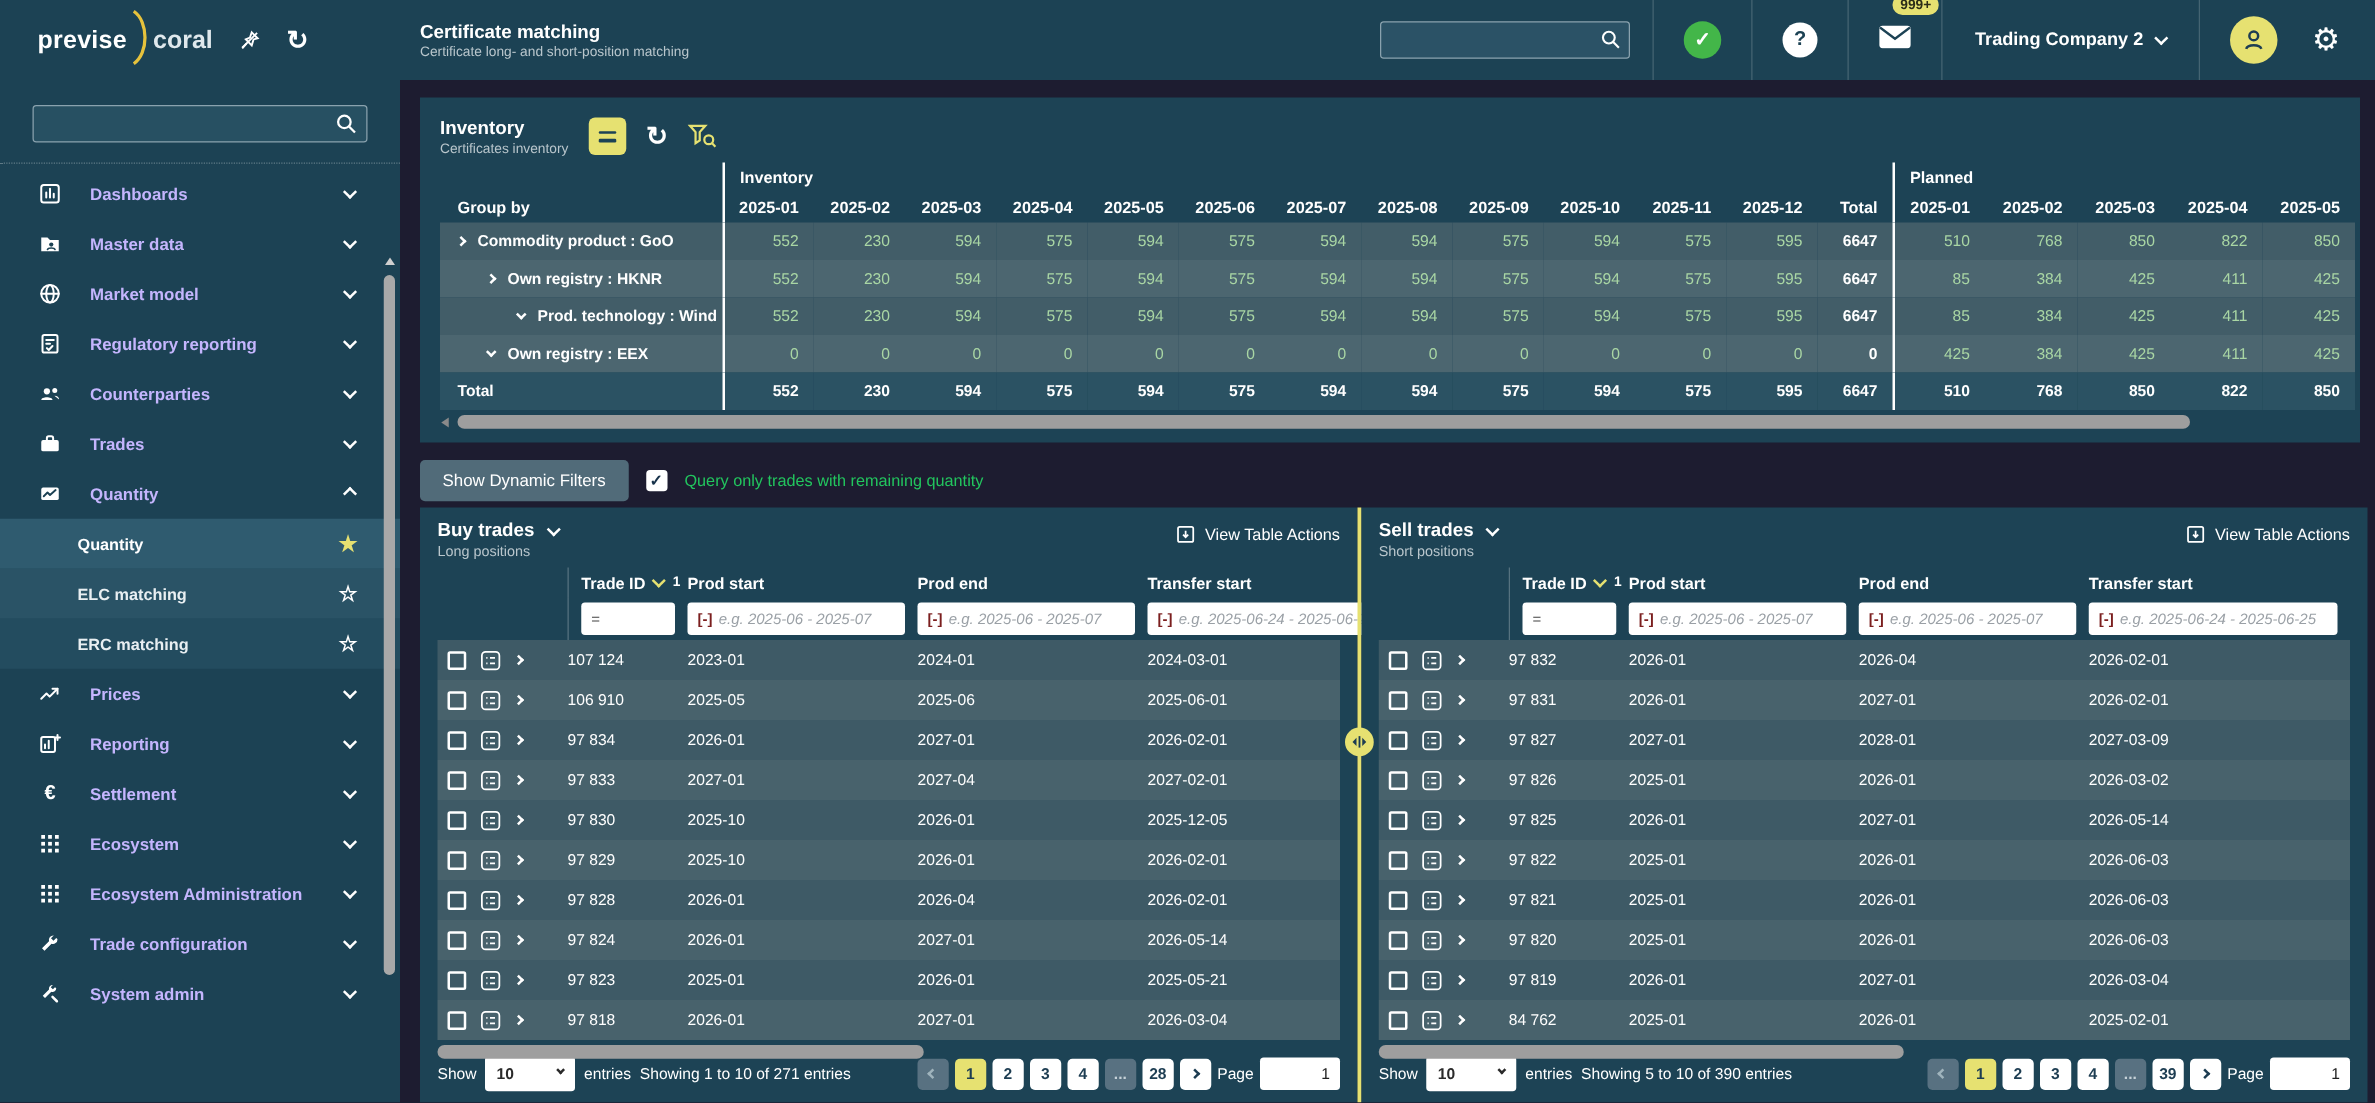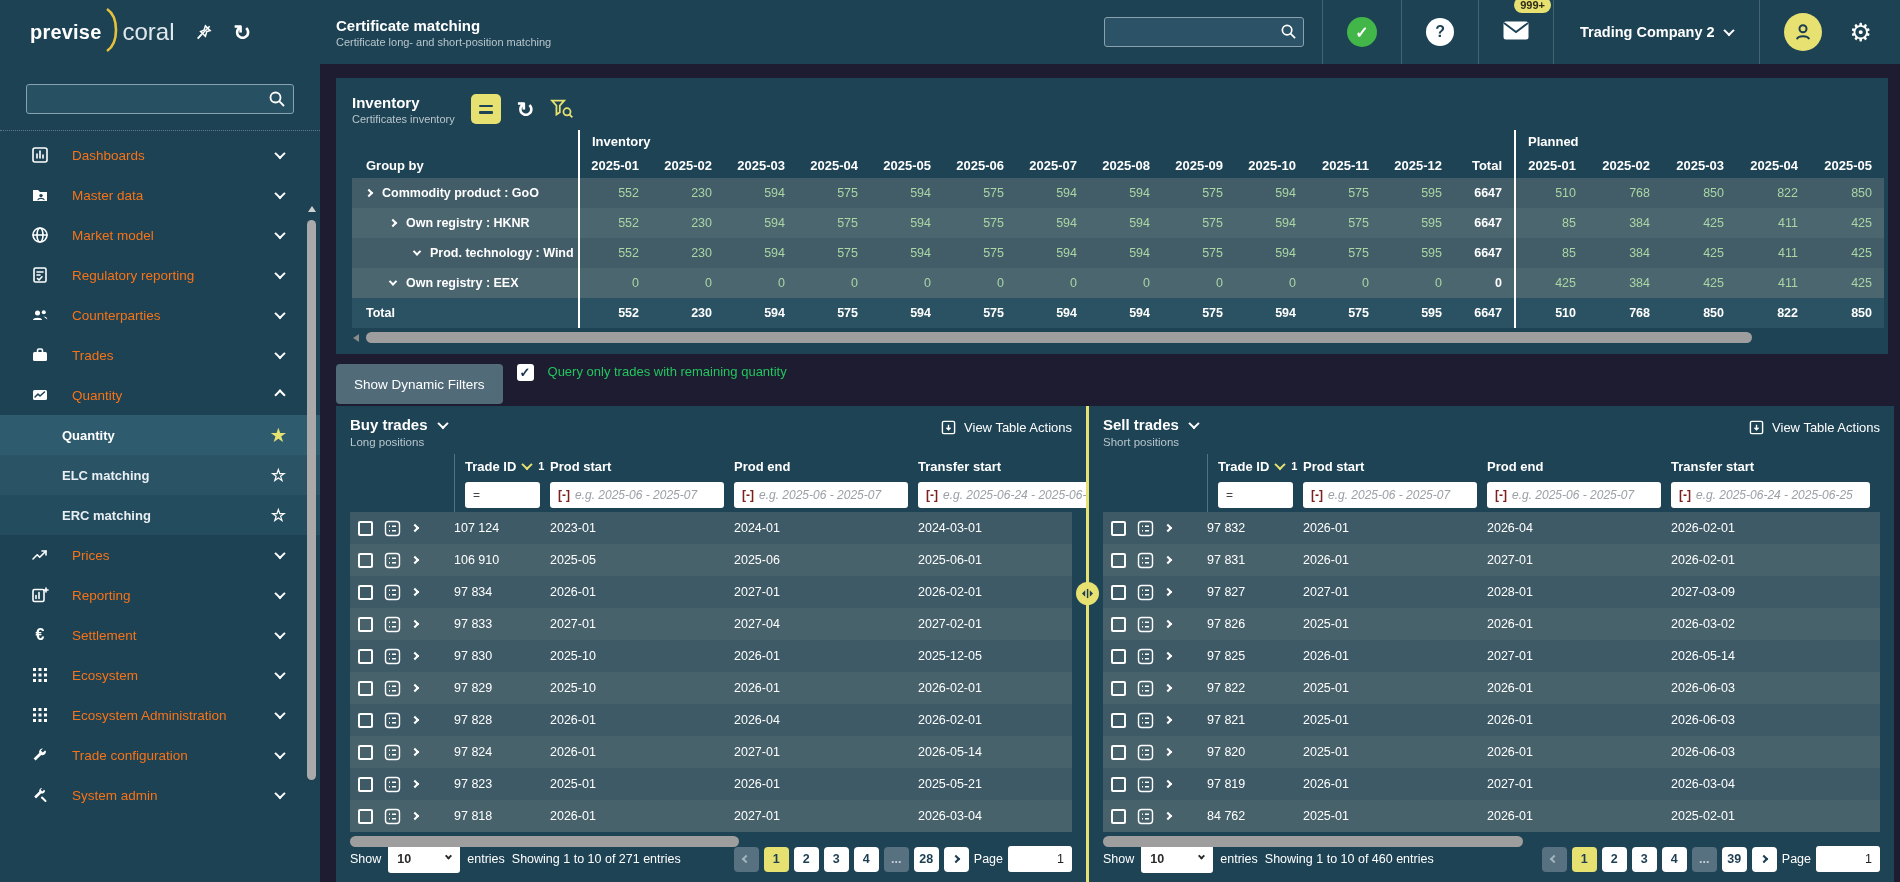"coral" .logo .p2 { font-size: 24px -> 20px; font-weight: 400 -> 700 }
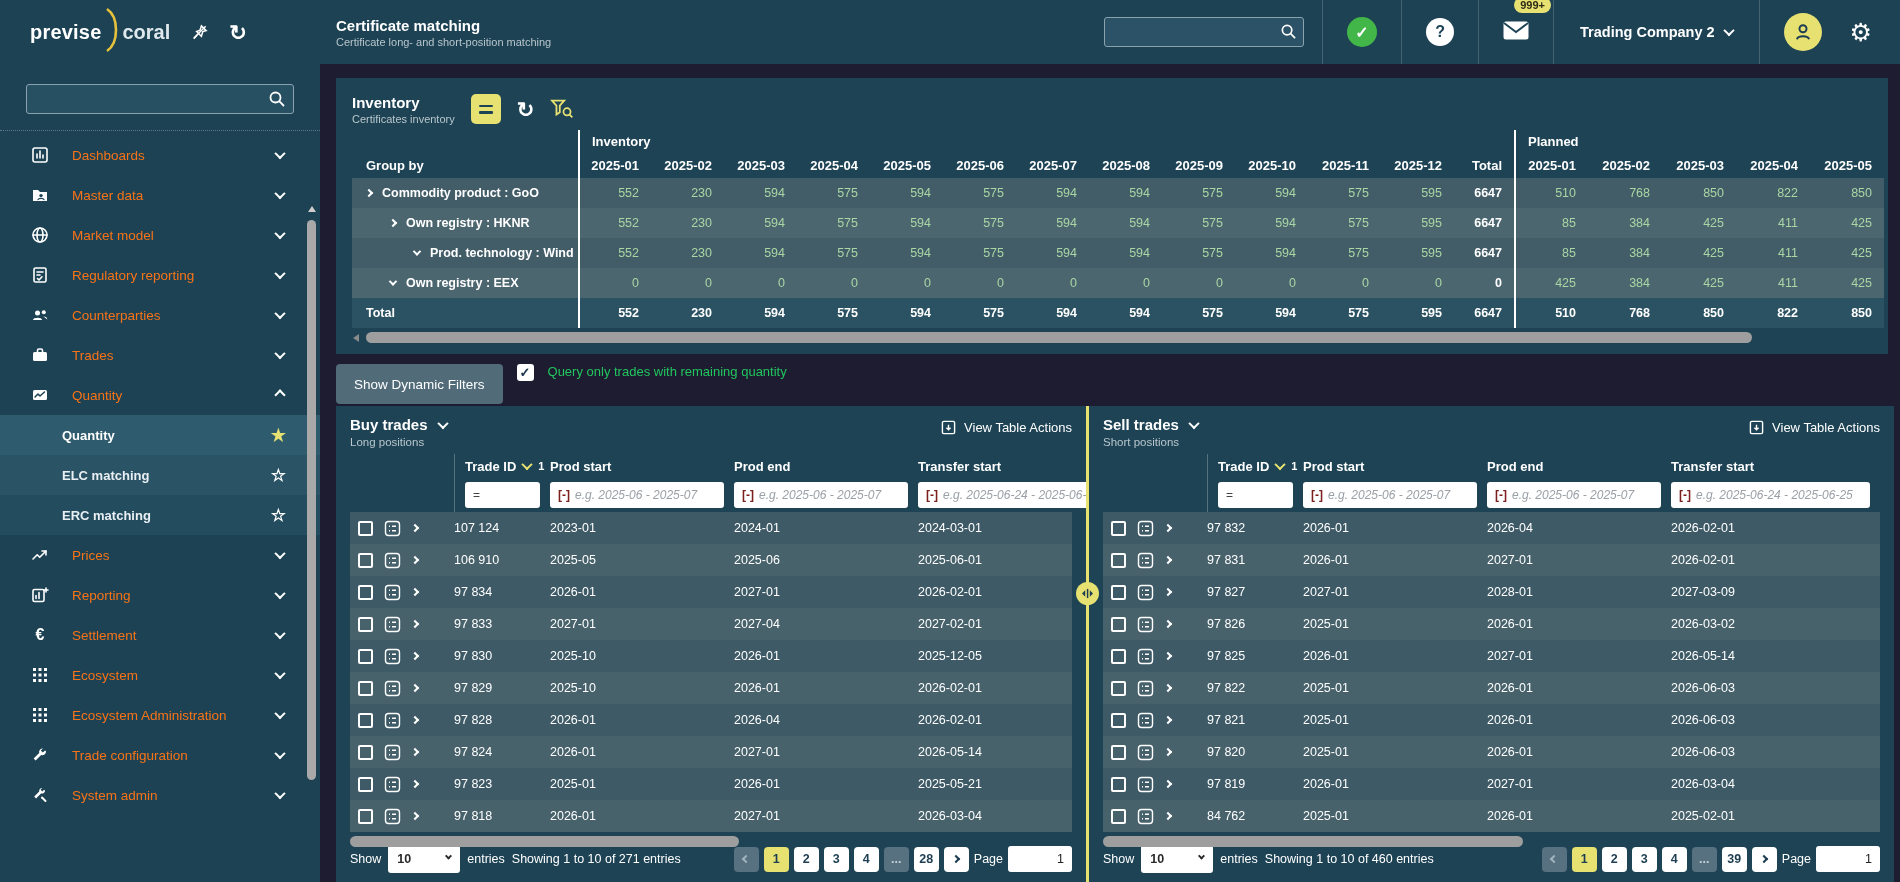"Dashboards" .side-item .s-label { color: #f97316 -> #c4b5fd; font-weight: 400 -> 700 }
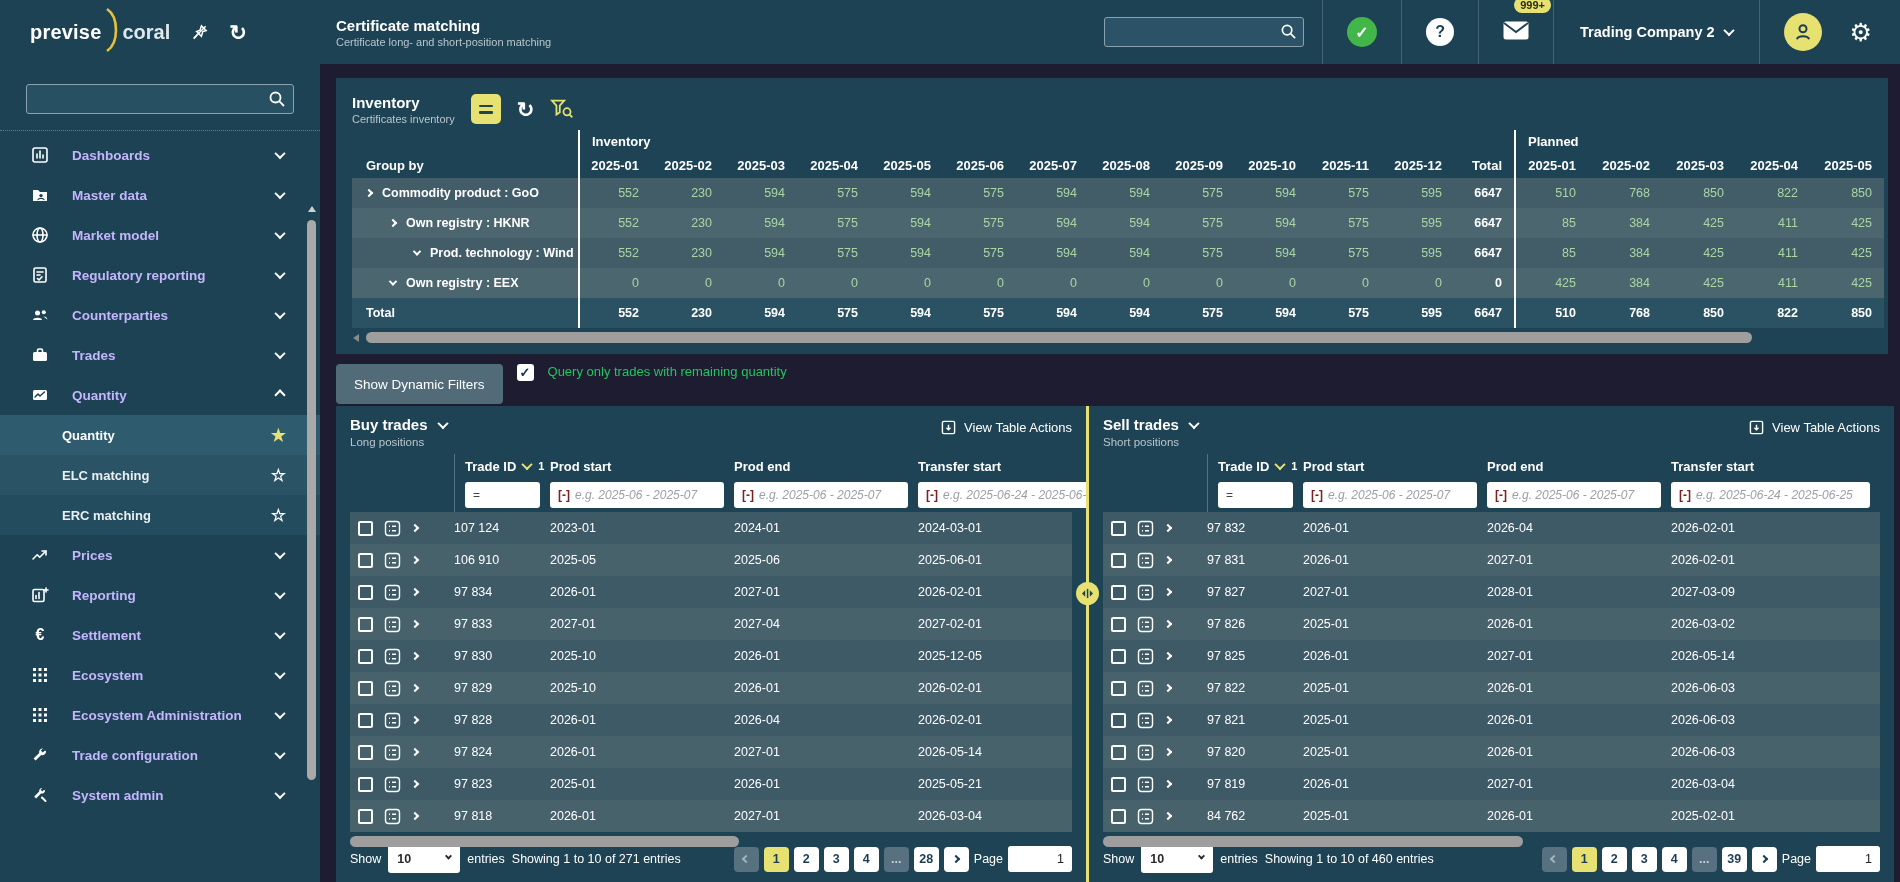"Show Dynamic Filters" .filter-row { align-items: none -> center }
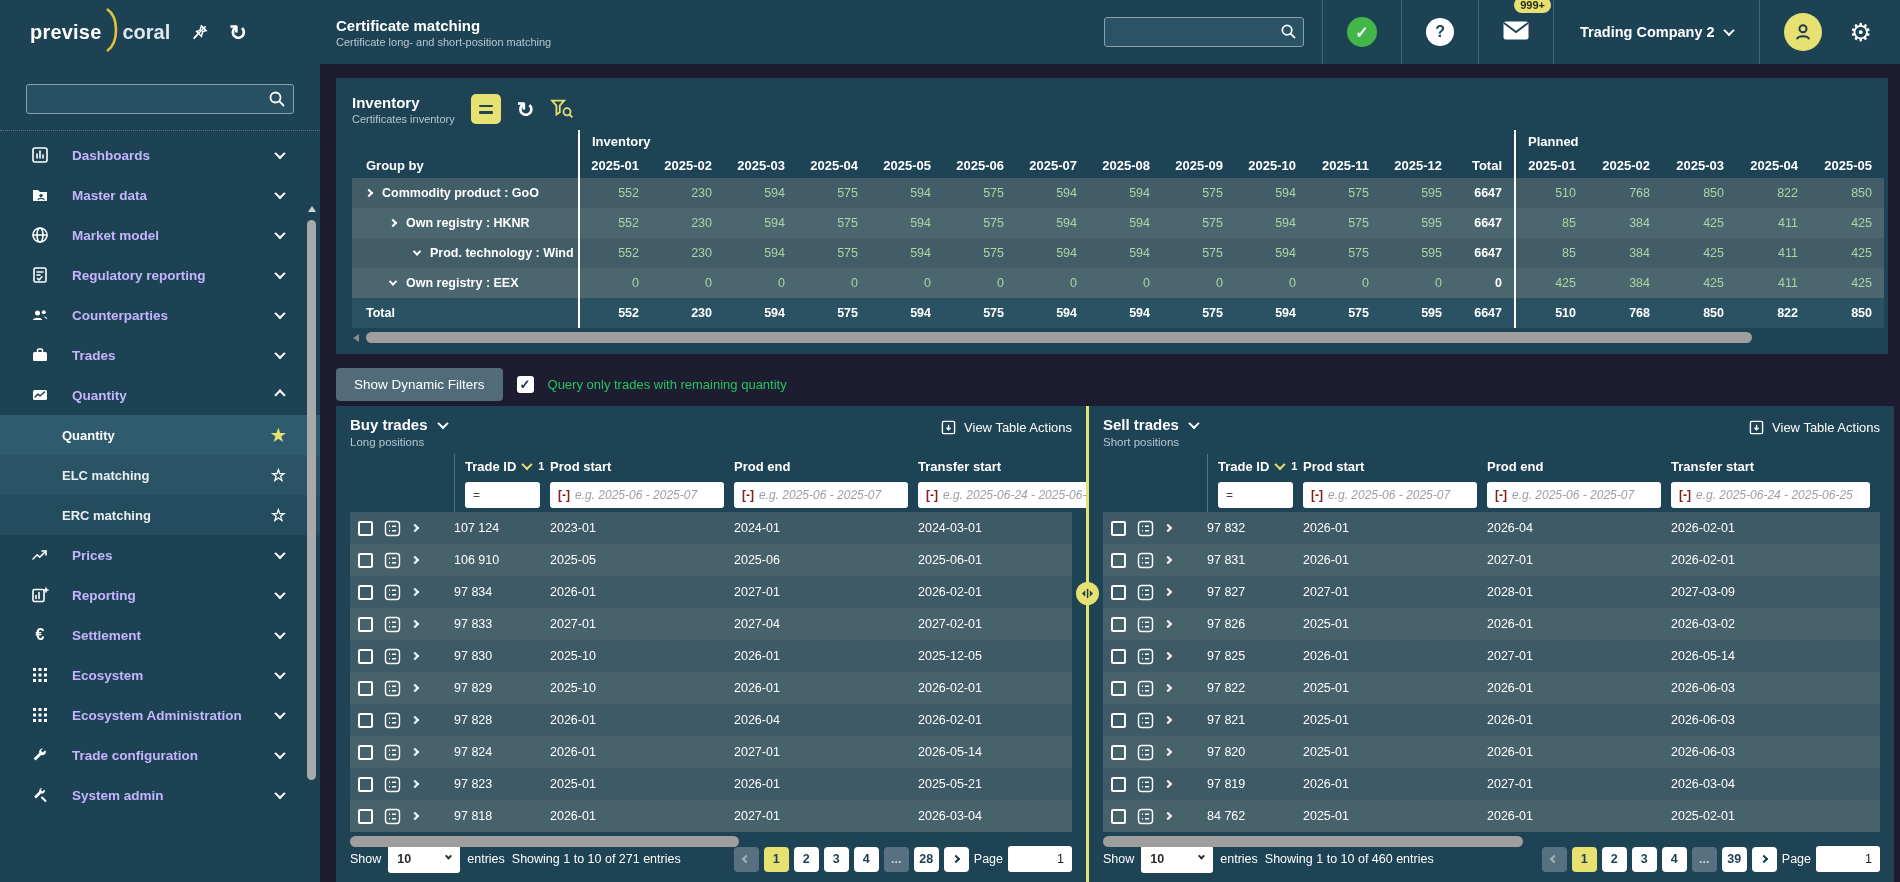"Showing 1 to 10 of 460" span.showing { text: 1 to 10 of 460 -> 5 to 10 of 390 }
